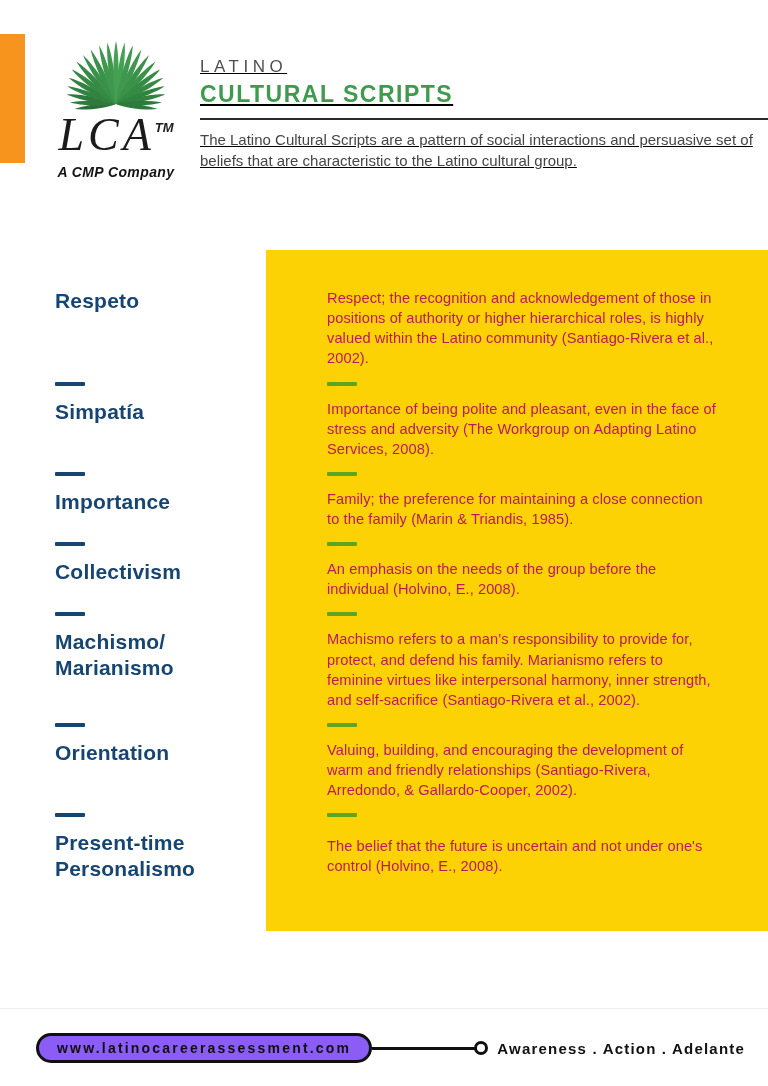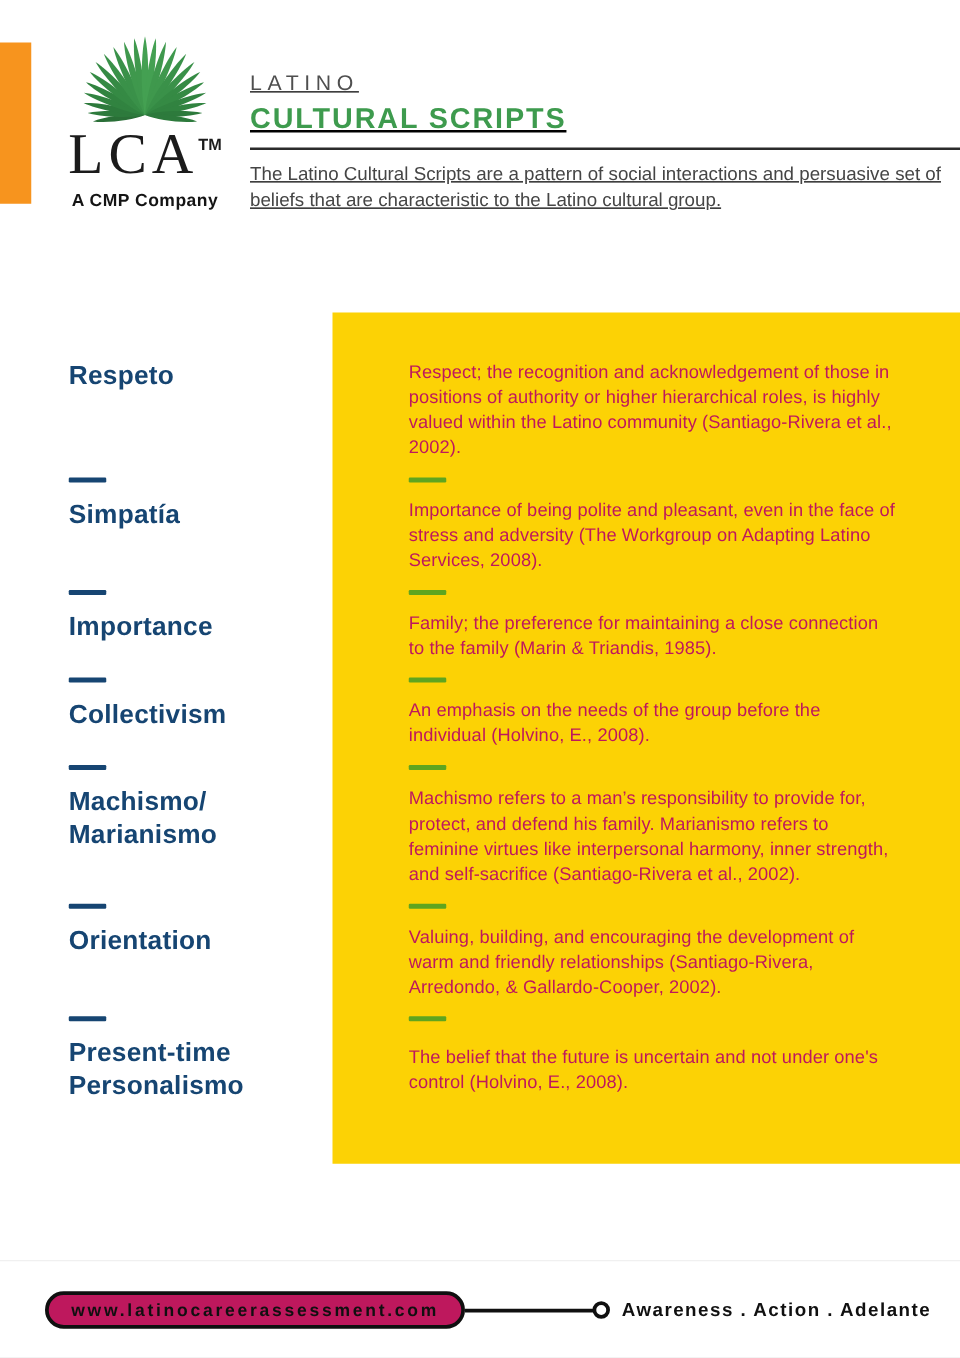"LCATM" .logo { font-style: none -> italic; top: 14px -> 26px }
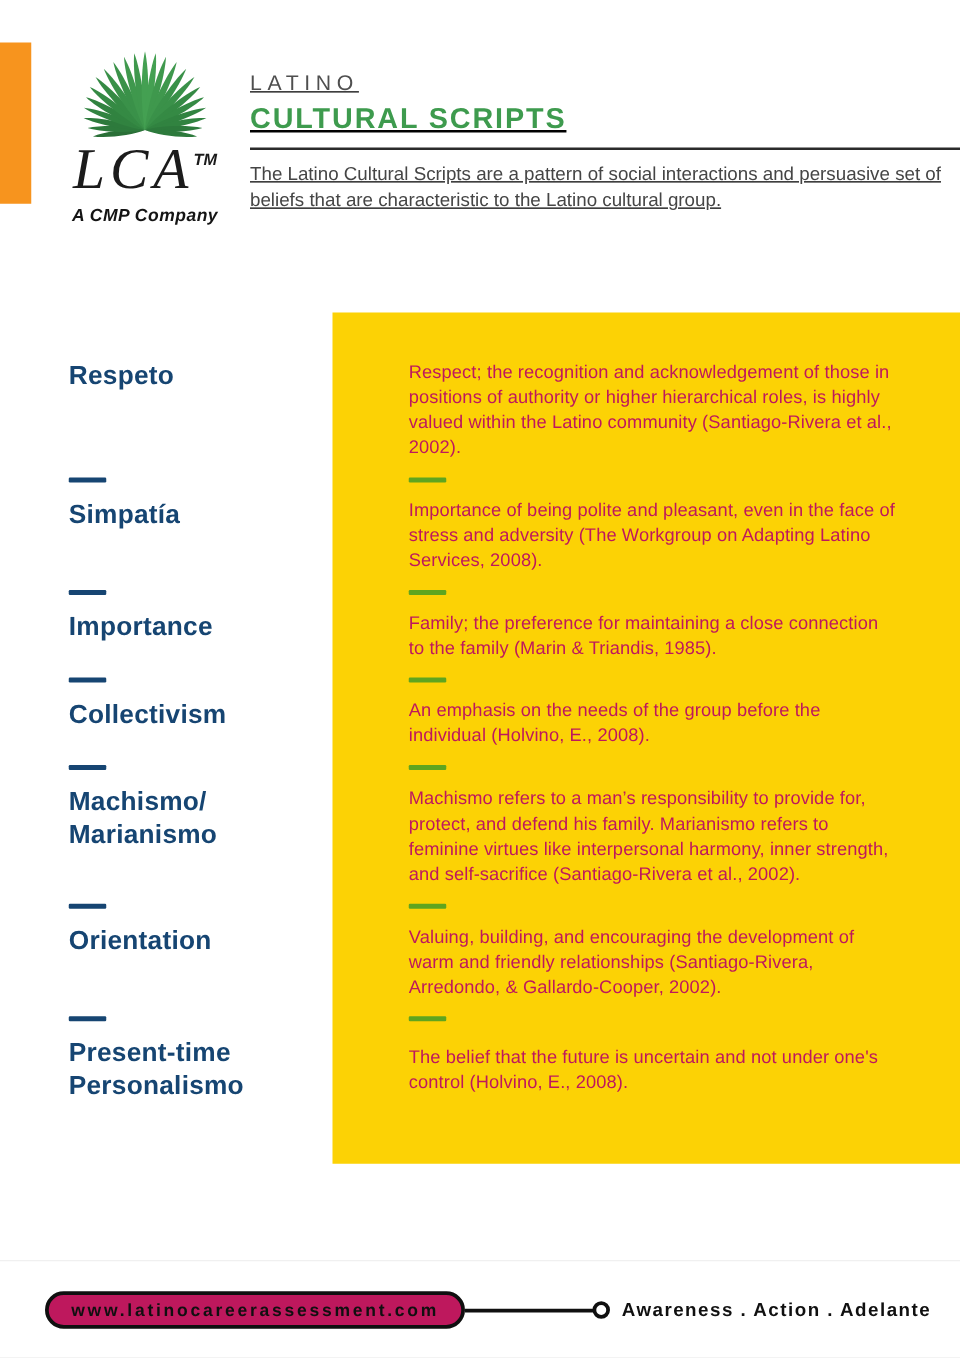"www.latinocareerassessment.com" .url-pill { background: #be185d -> #8b5cf6 }
